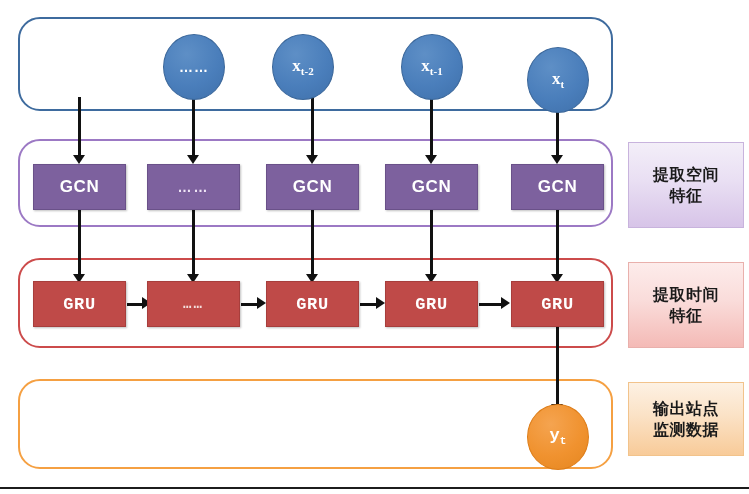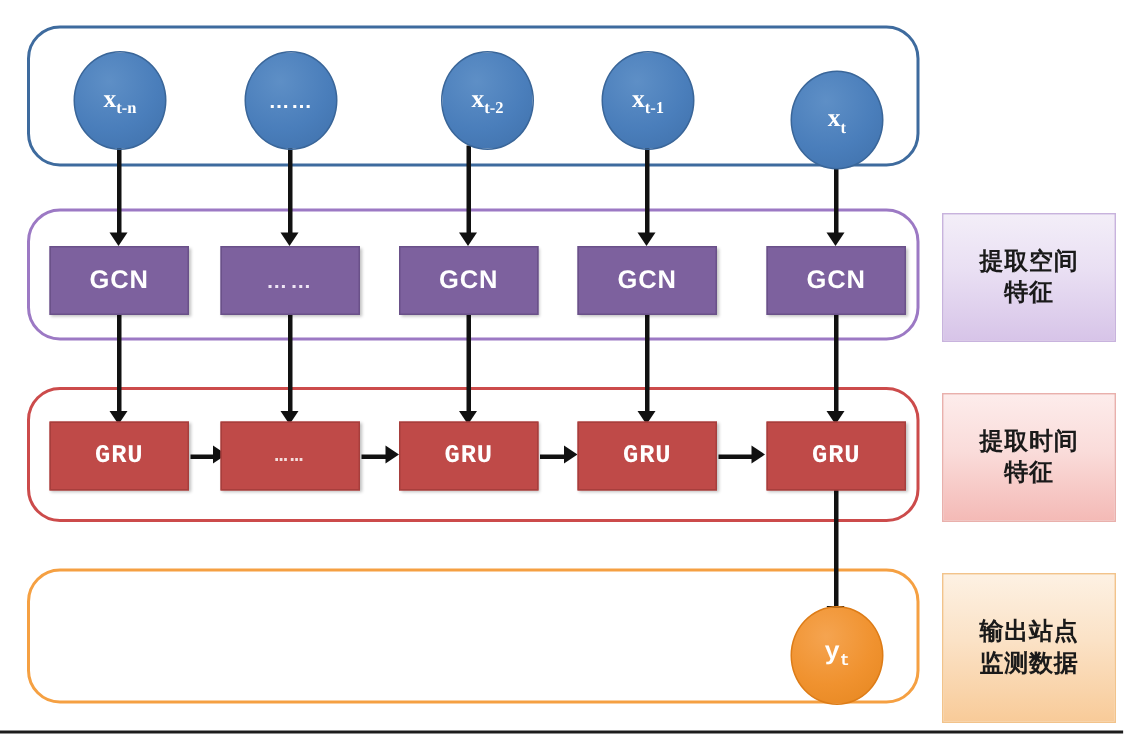"xt-n" div.node-circle { html: <div> <span><span>x</span><span>t-n</span></span> </div> -> none }
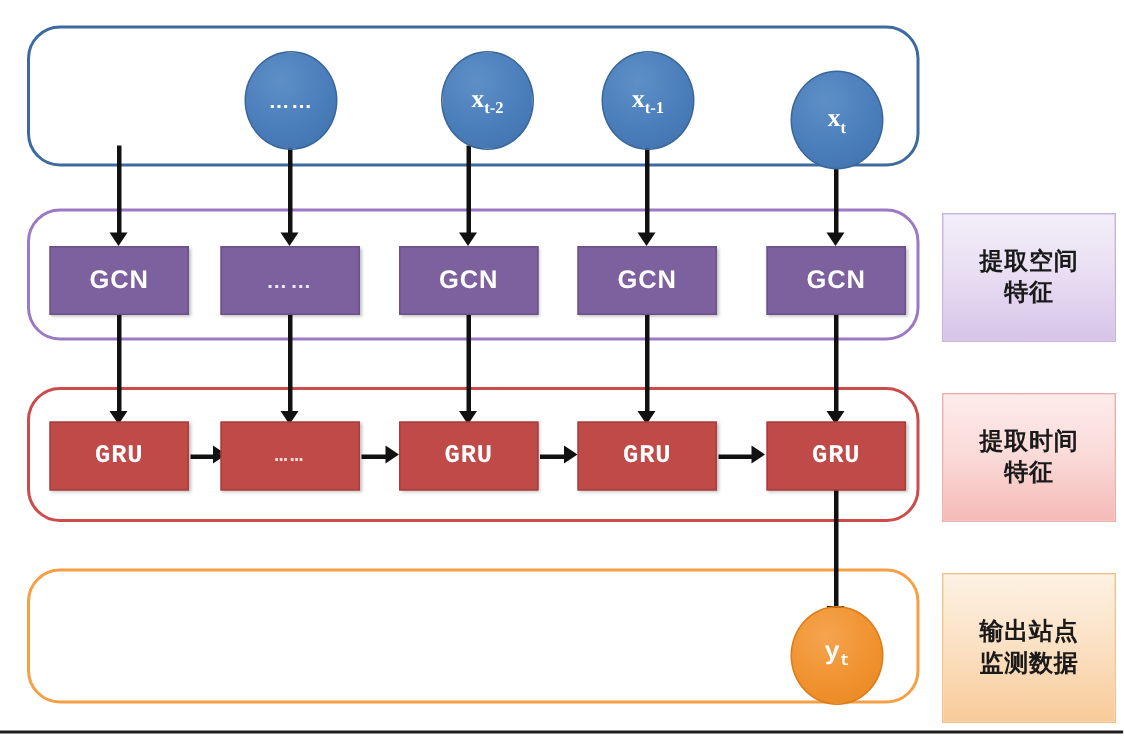"xt-2" div.node-circle { left: 294px -> 272px }
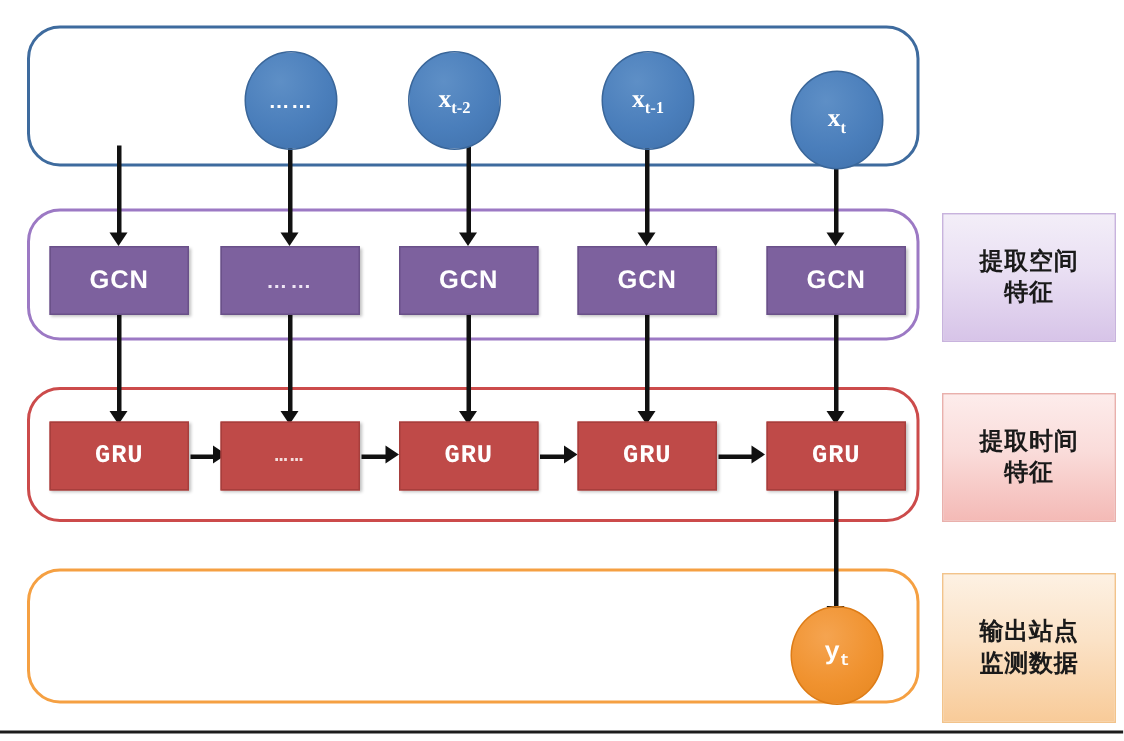"输出站点" #caption-output { height: 100px -> 74px }
